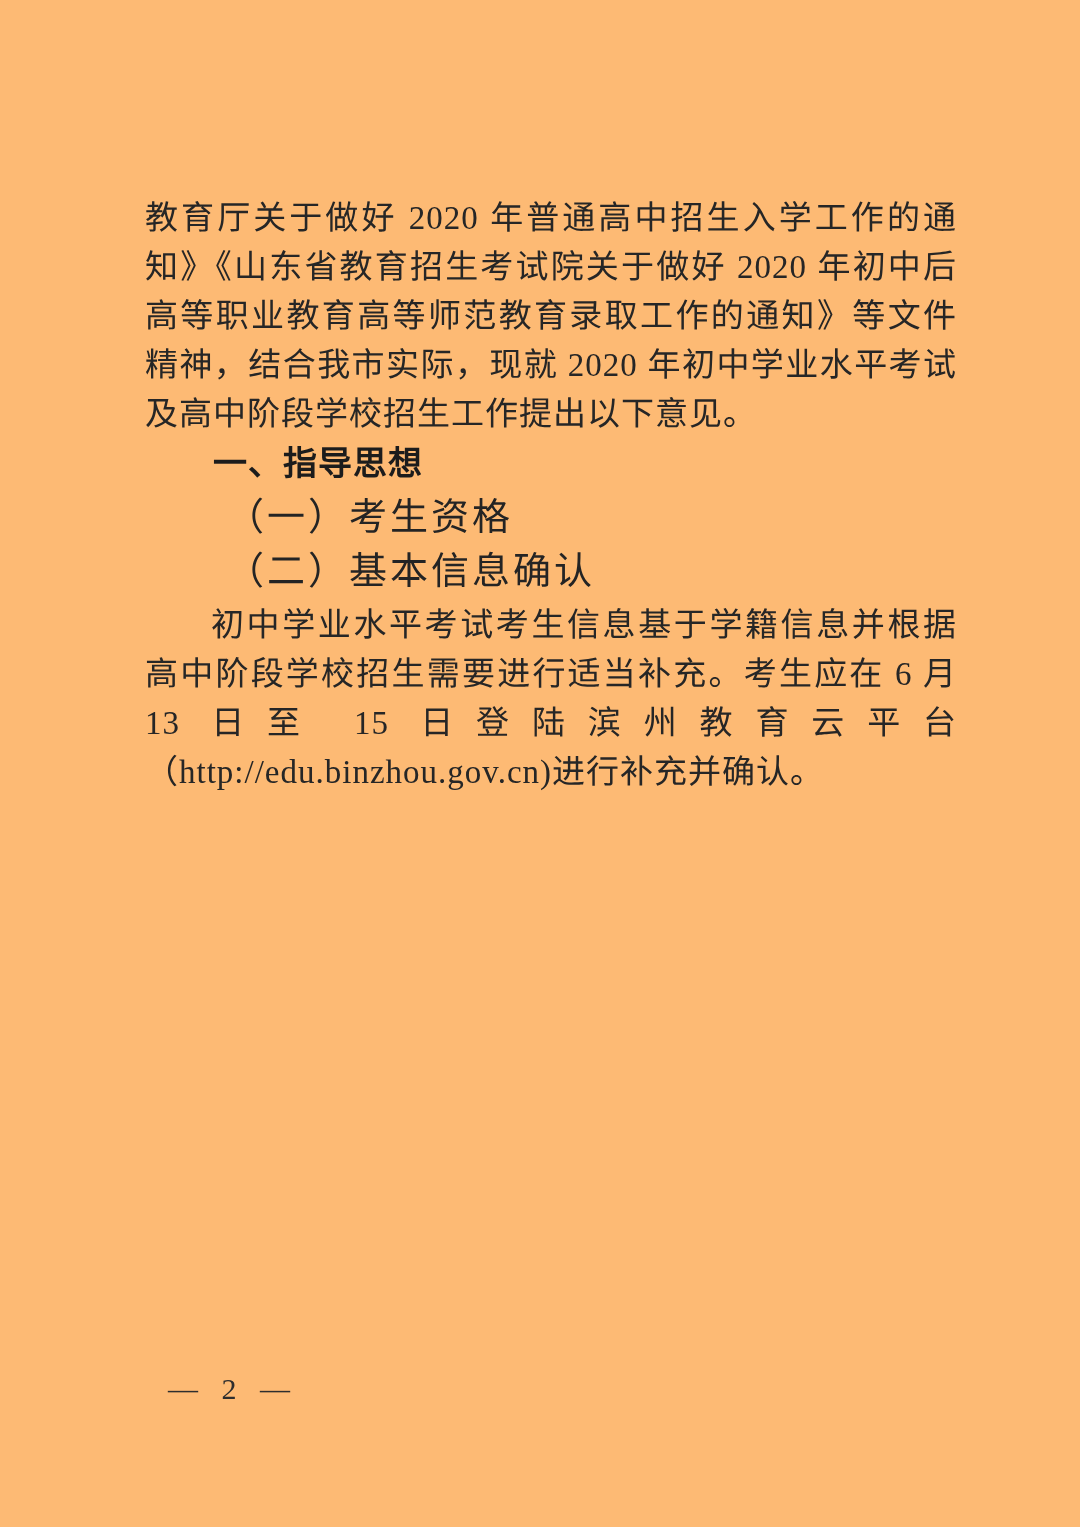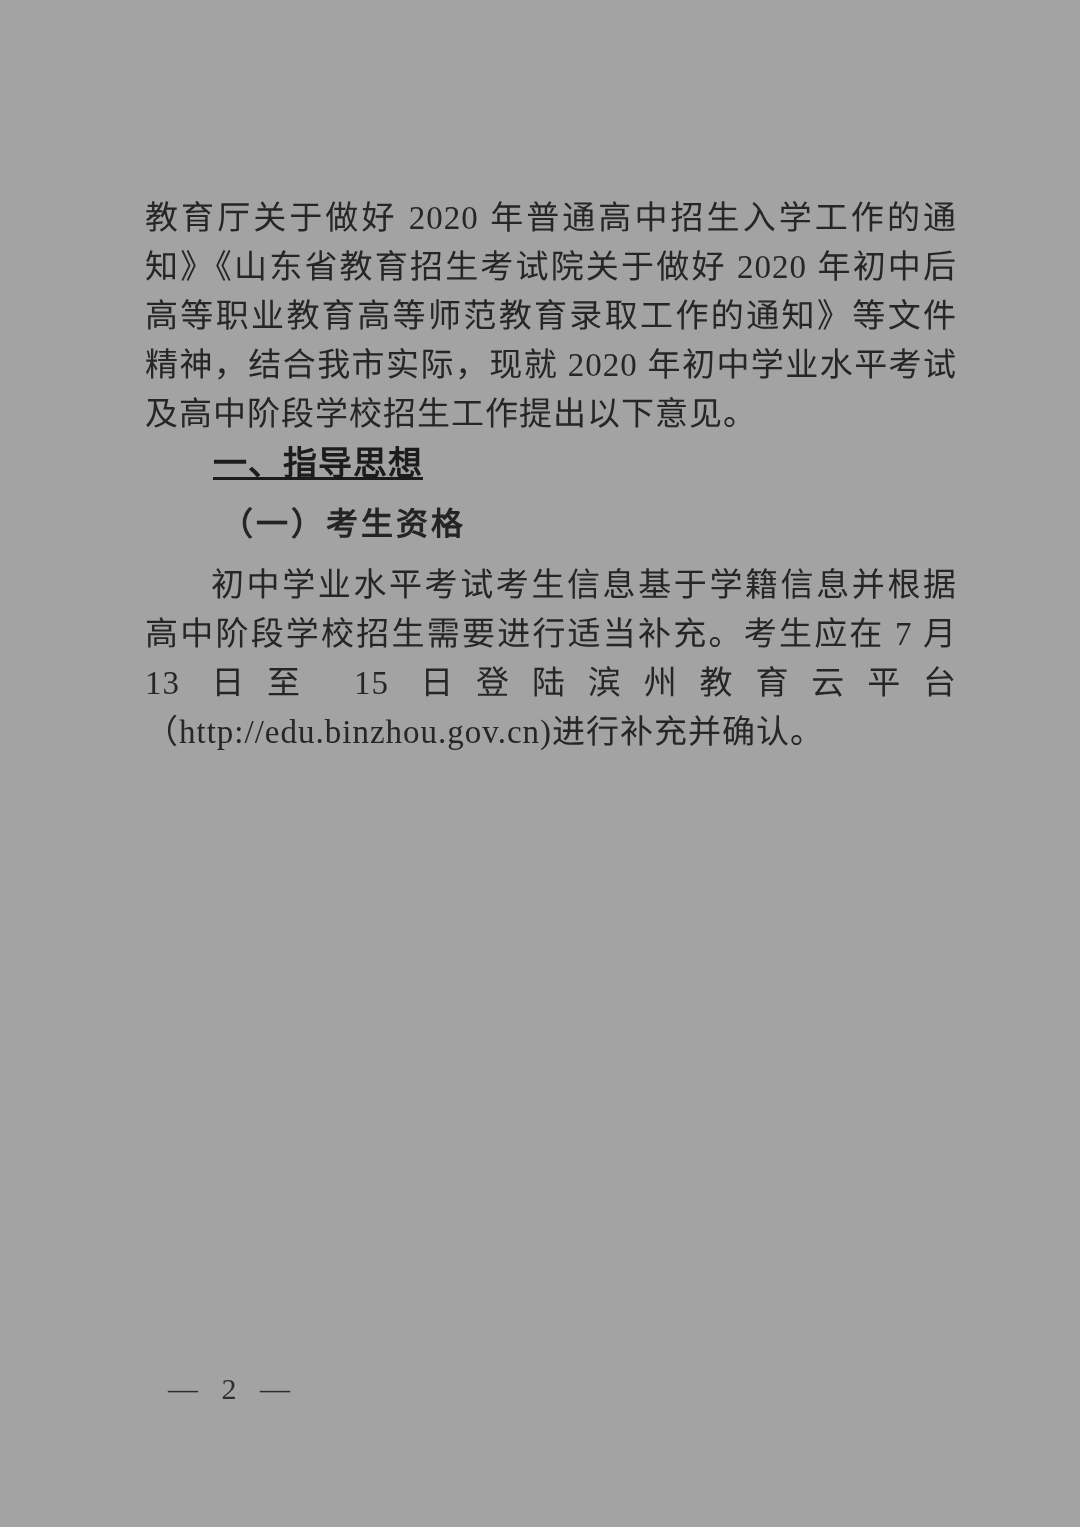"教育厅关于做好 2020" .page { background: #a3a3a3 -> #fdba74 }
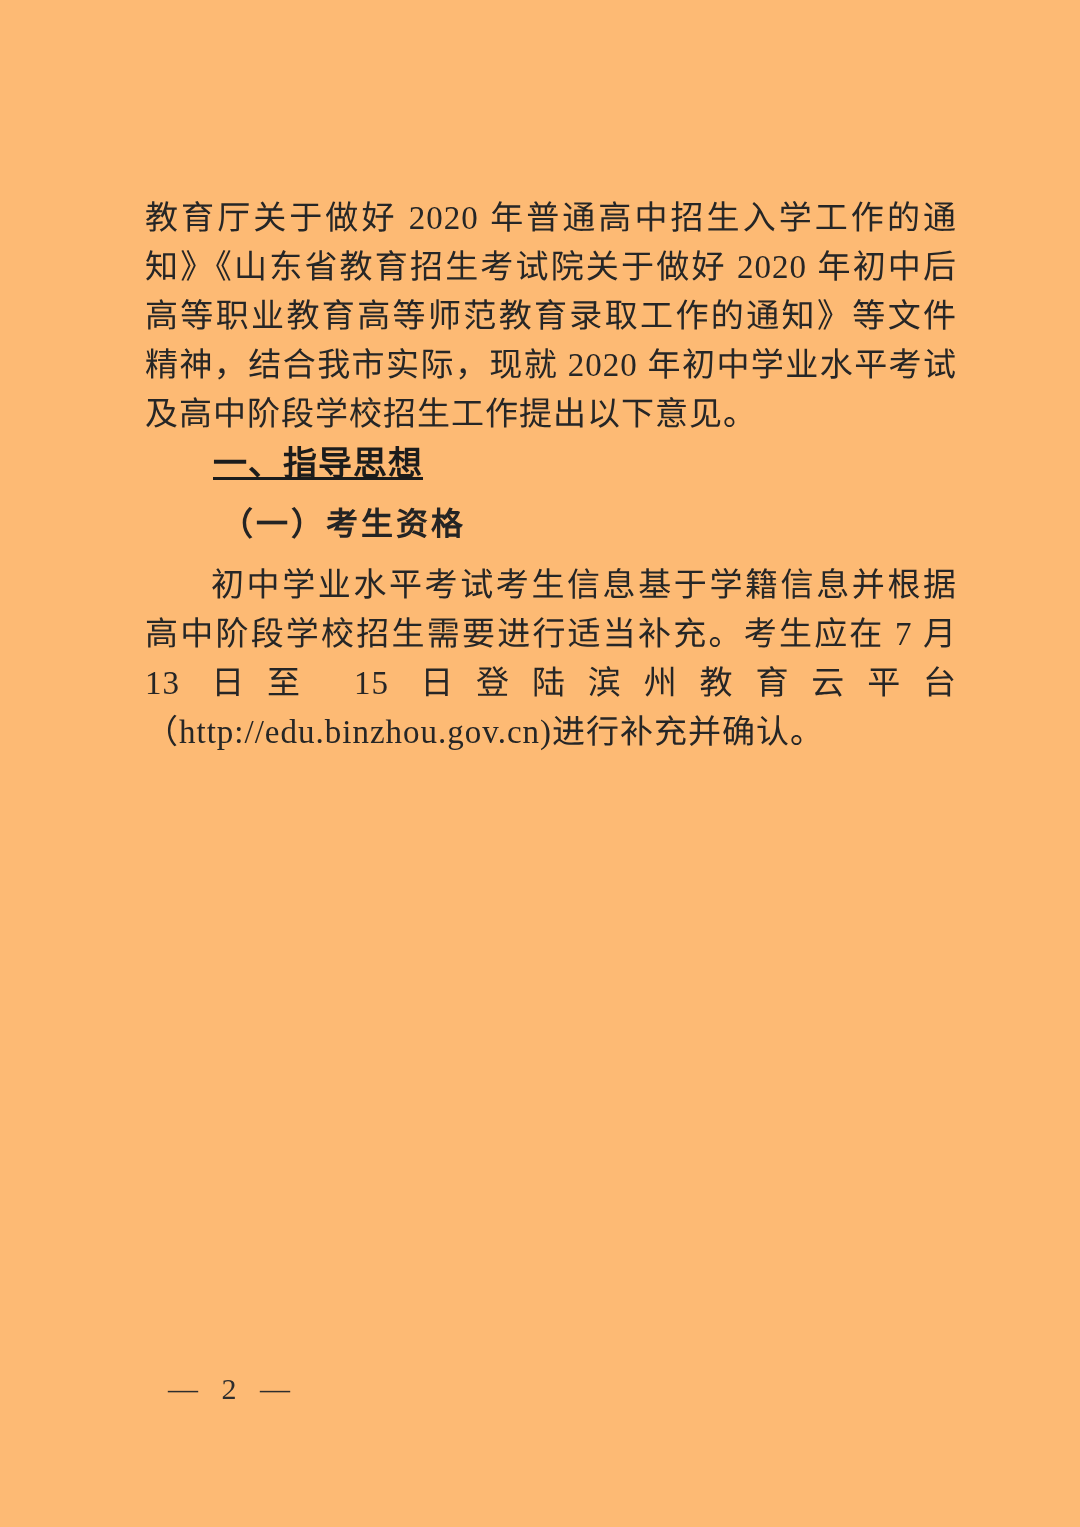"一、指导思想" .heading-1 { text-decoration: underline -> none }
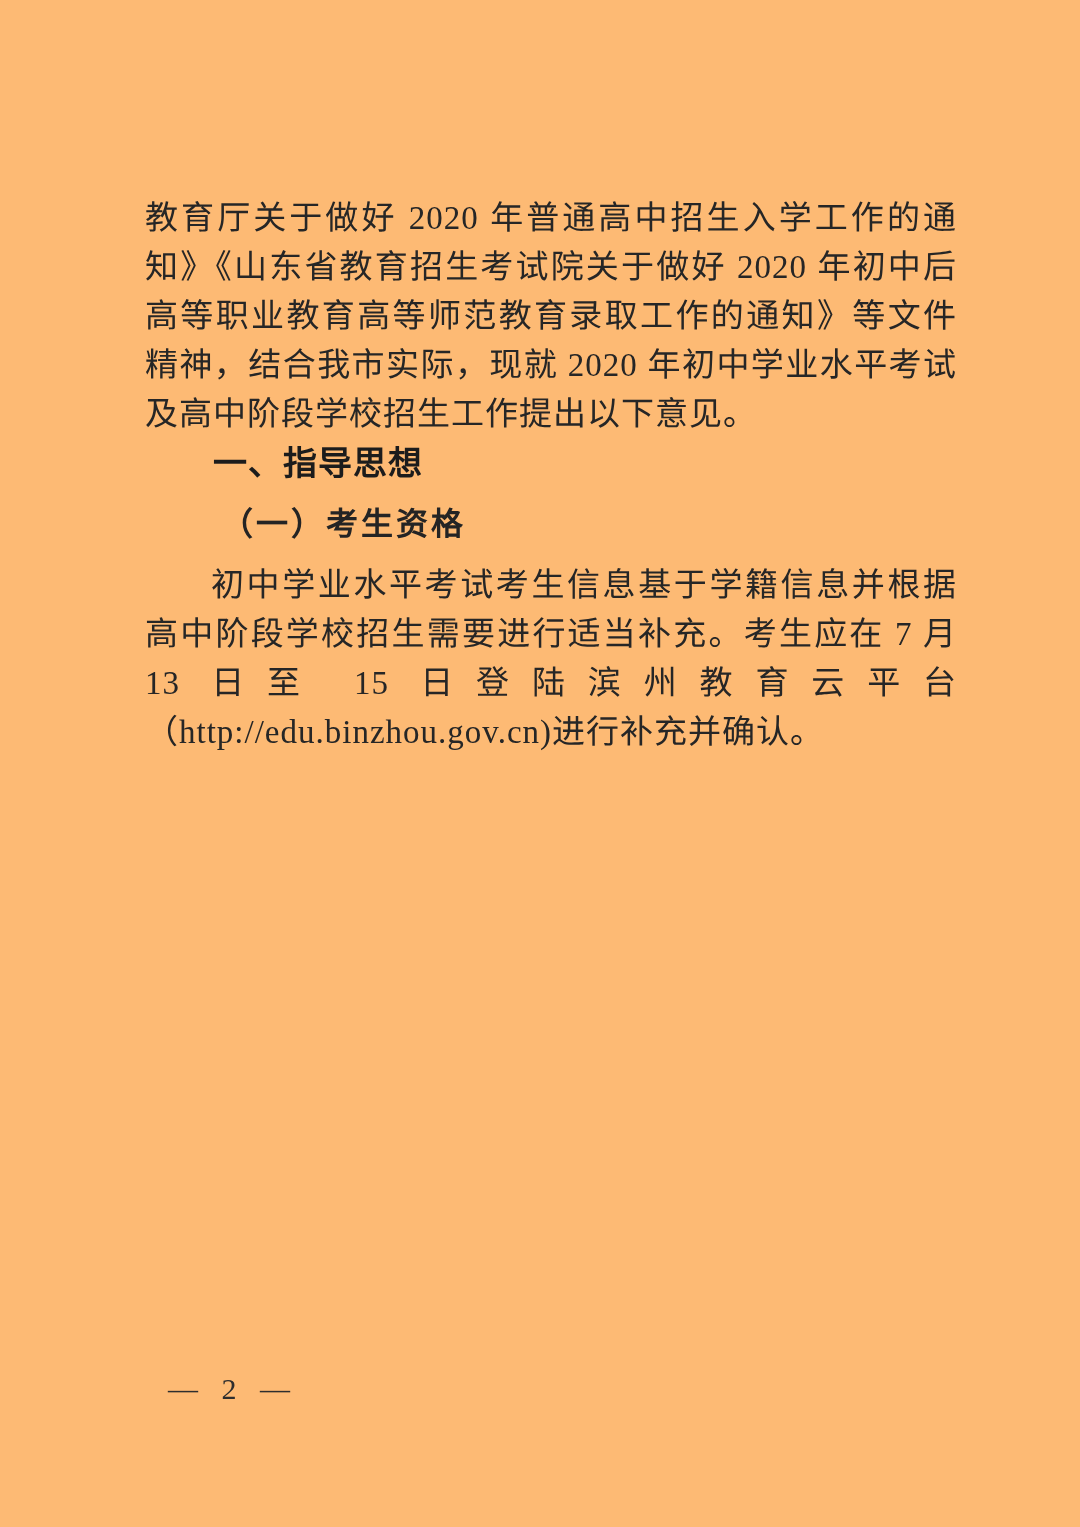"（一）考生资格" .heading-2 { font-size: 32px -> 38px; font-weight: 700 -> 400; margin: 12px -> 5px }
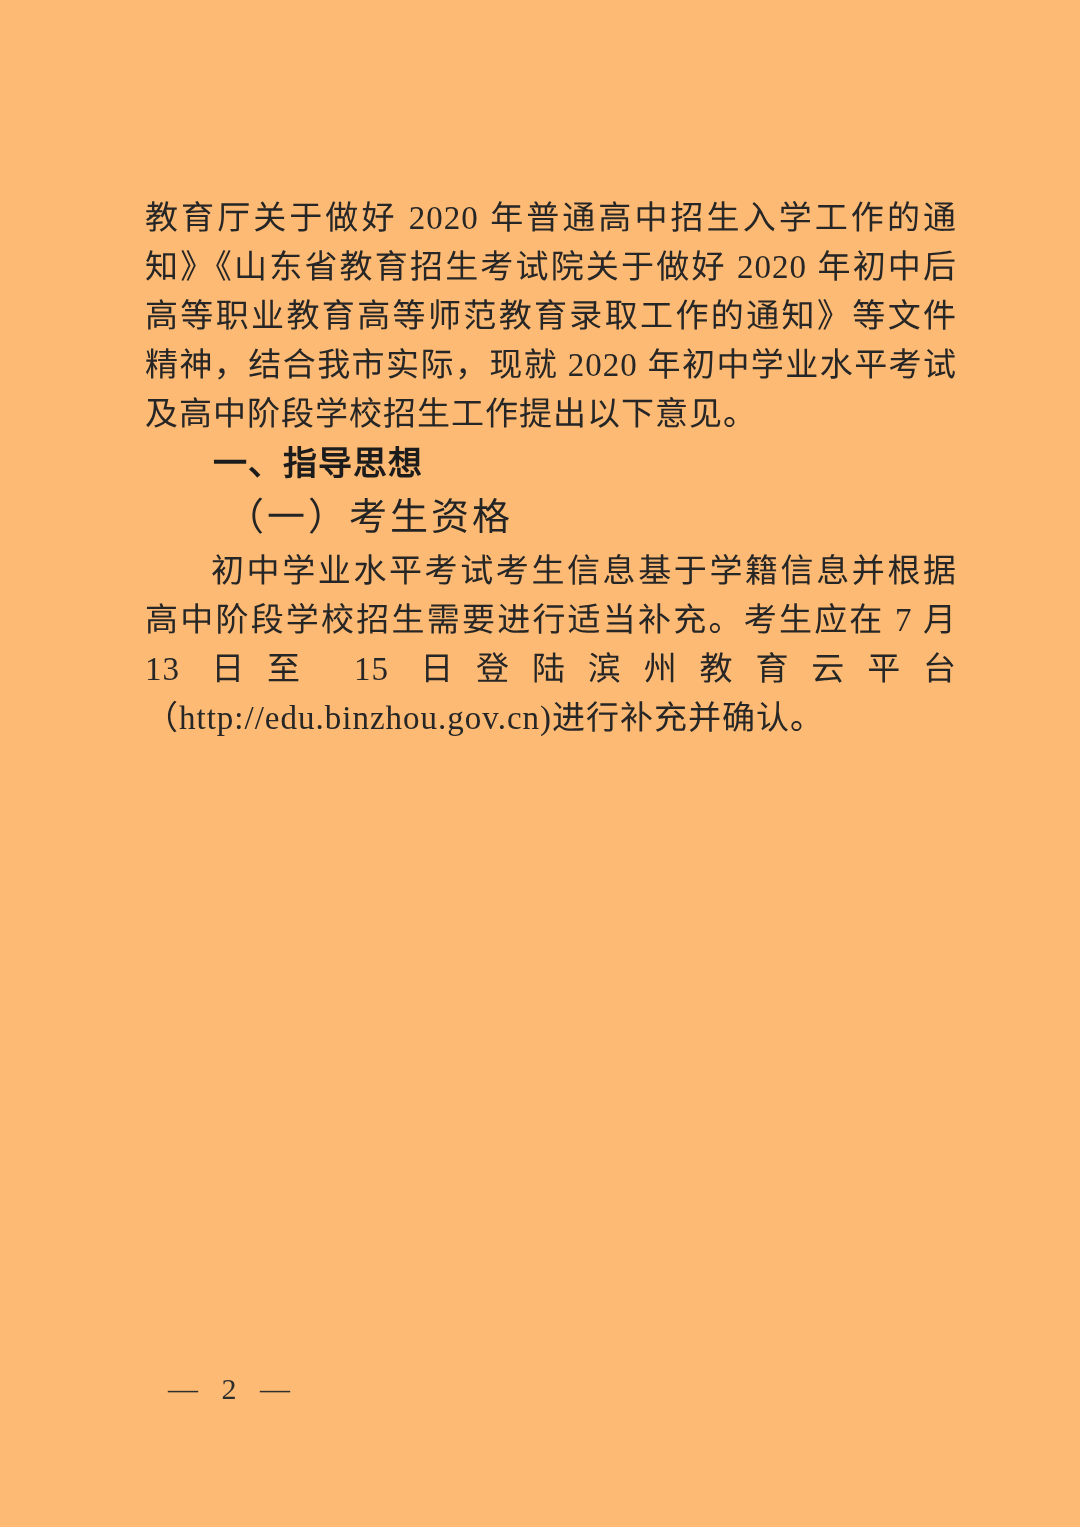"（二）基本信息确认" h3.heading-2 { html: none -> <h3>（二）基本信息确认</h3> }
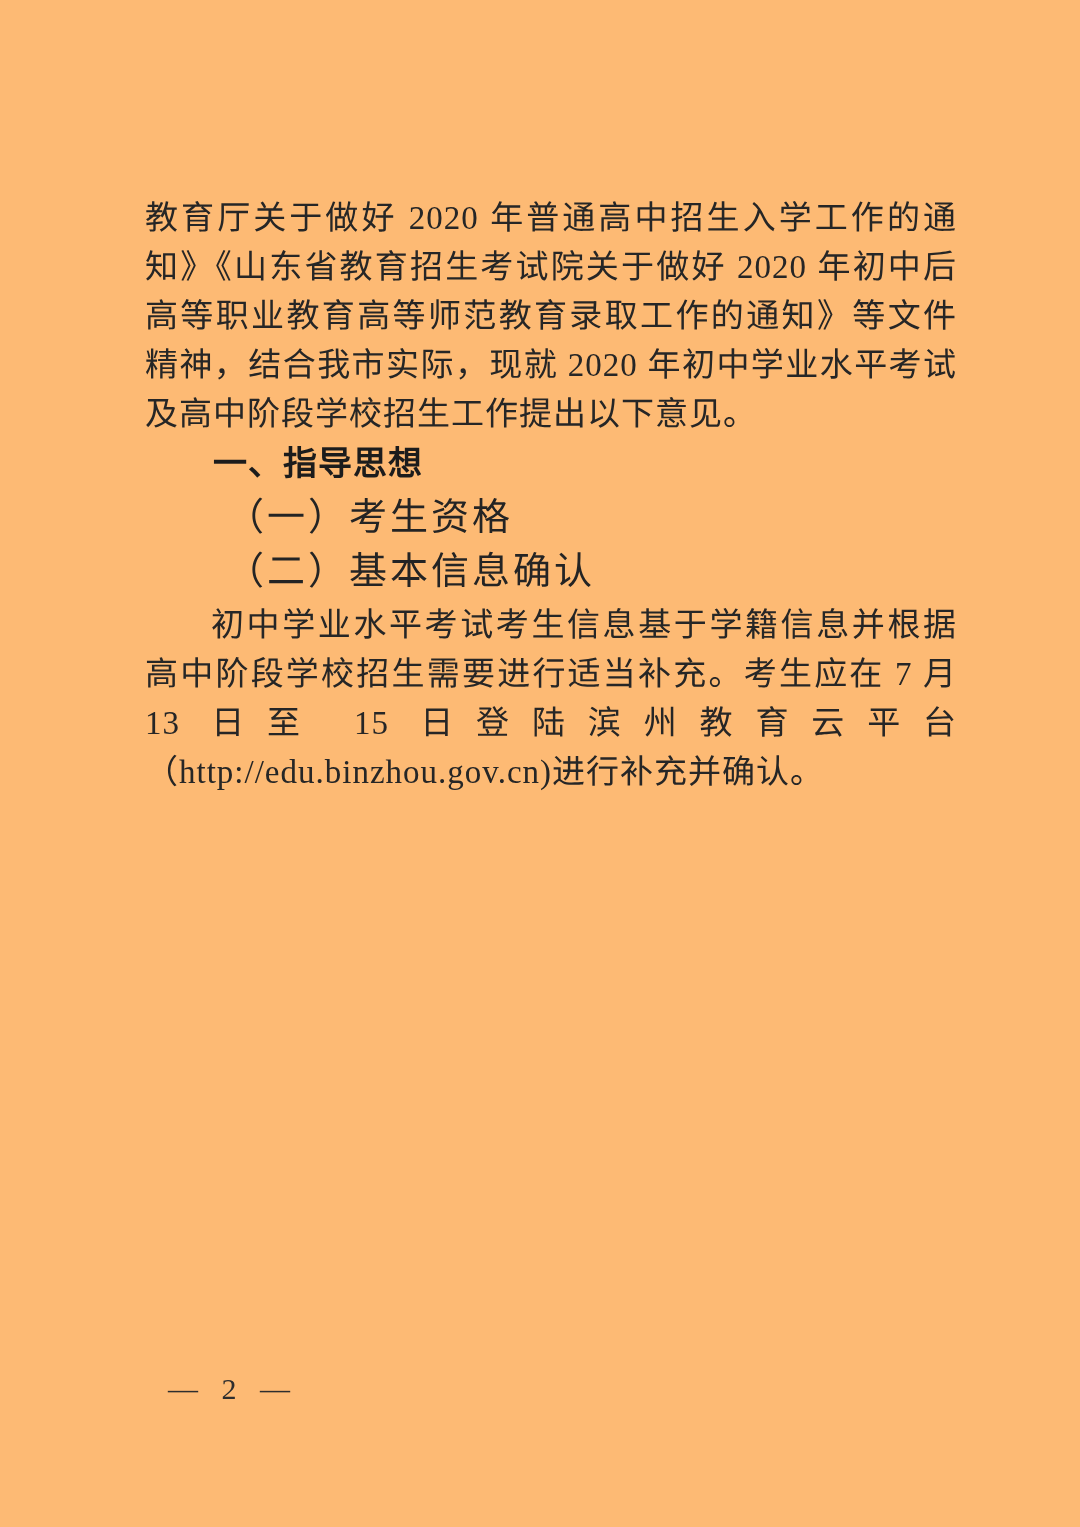"初中学业水平考试考生信息基于学籍信息并根据高中阶段学校招生需要进行适当补充。考生" p.body-para { text: 7 -> 6 }
